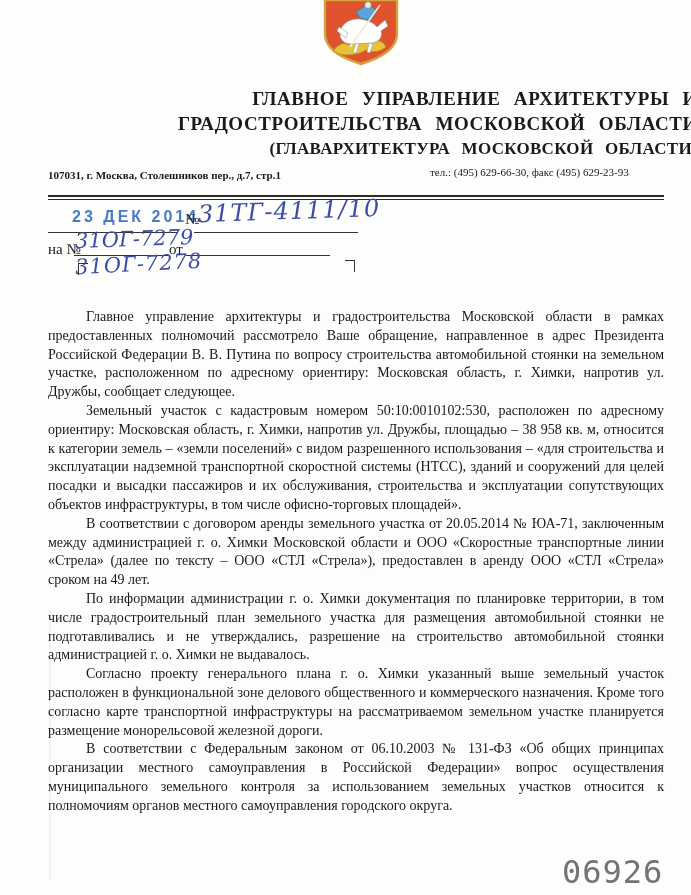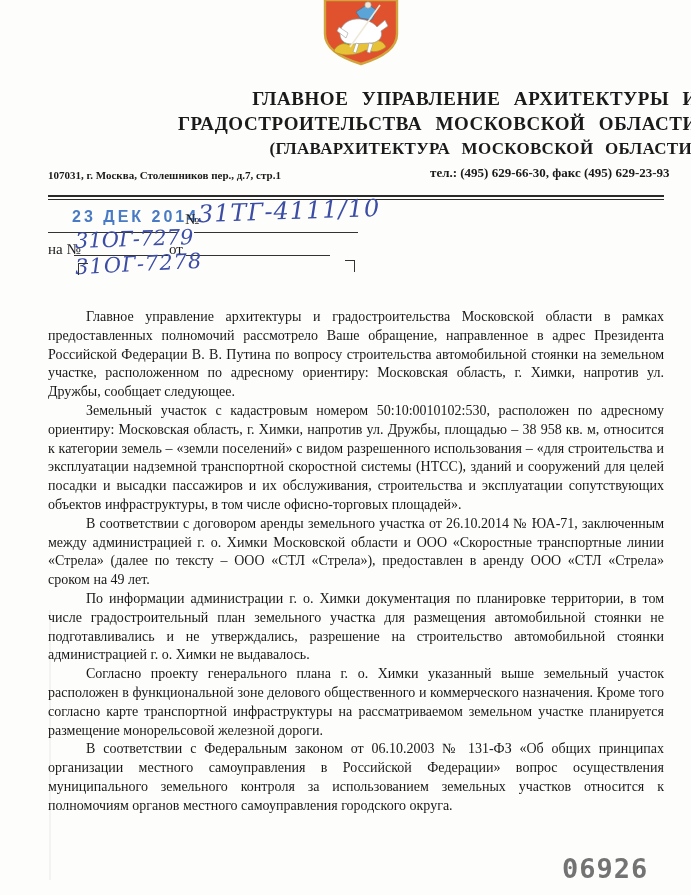"тел.: (495) 629-66-30, факс (495)" .contacts { font-size: 13px -> 11px; font-weight: bold -> normal }
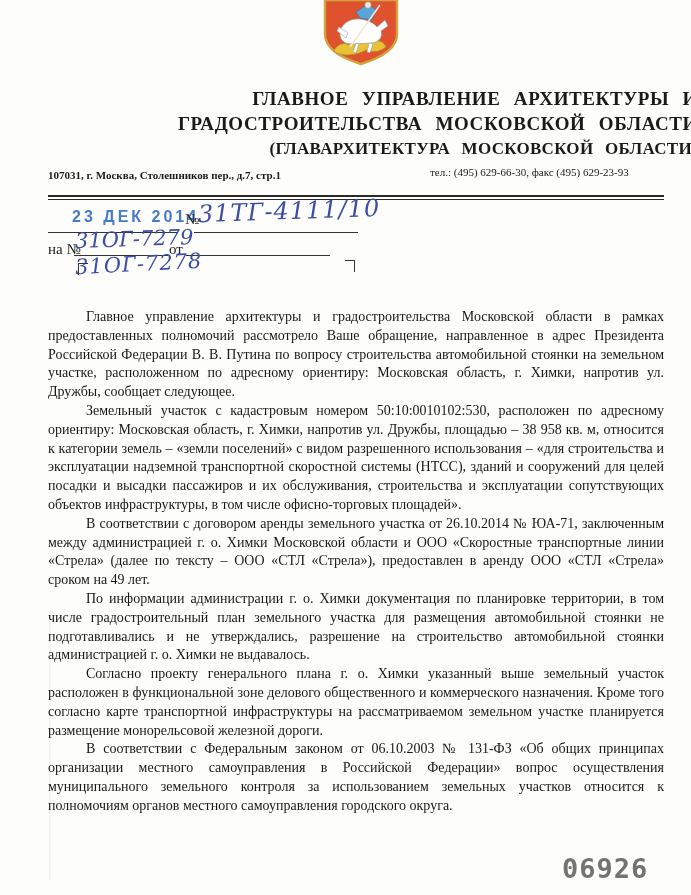"В соответствии с договором аренды" p { text: 26.10.2014 -> 20.05.2014 }
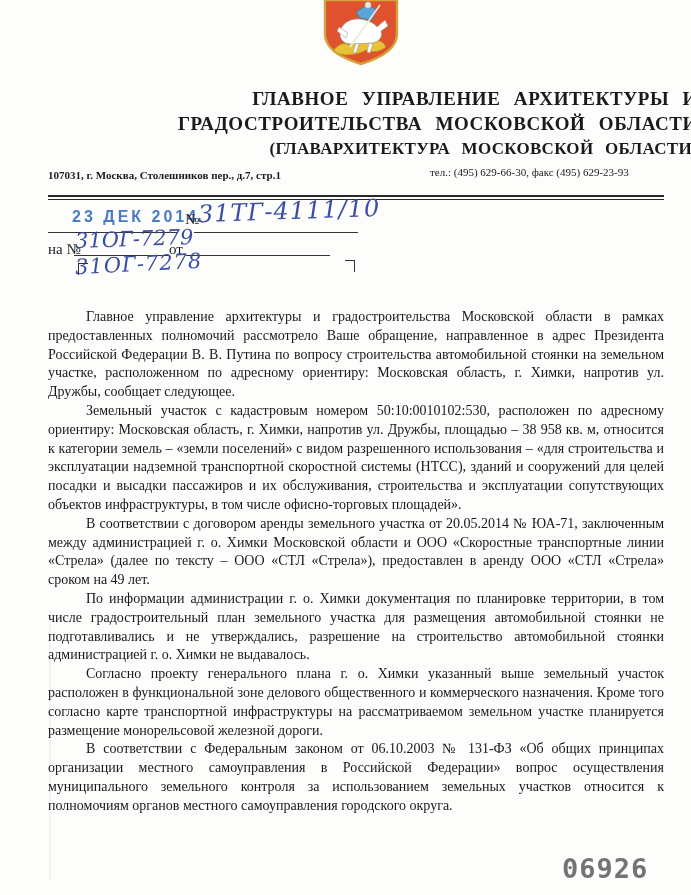"06926" .regnum { font-size: 27px -> 32px; font-weight: bold -> none }
